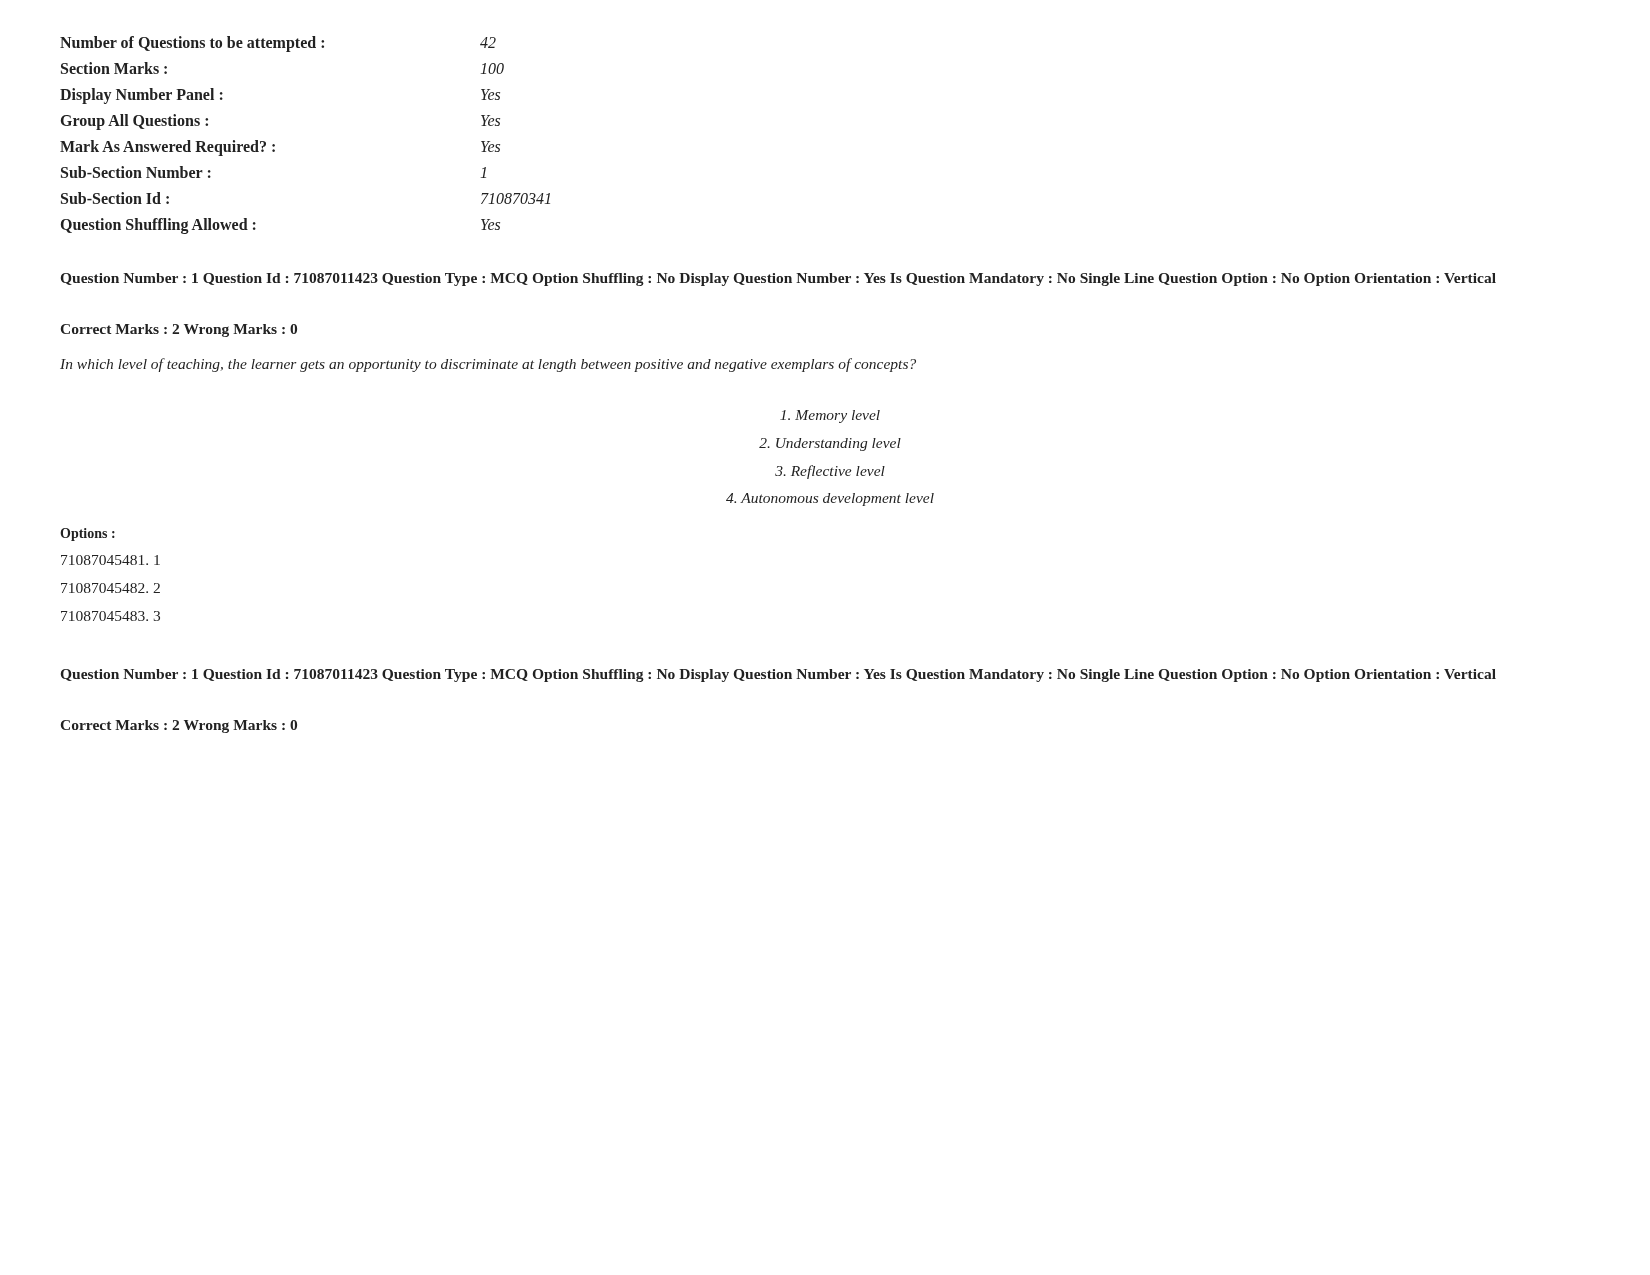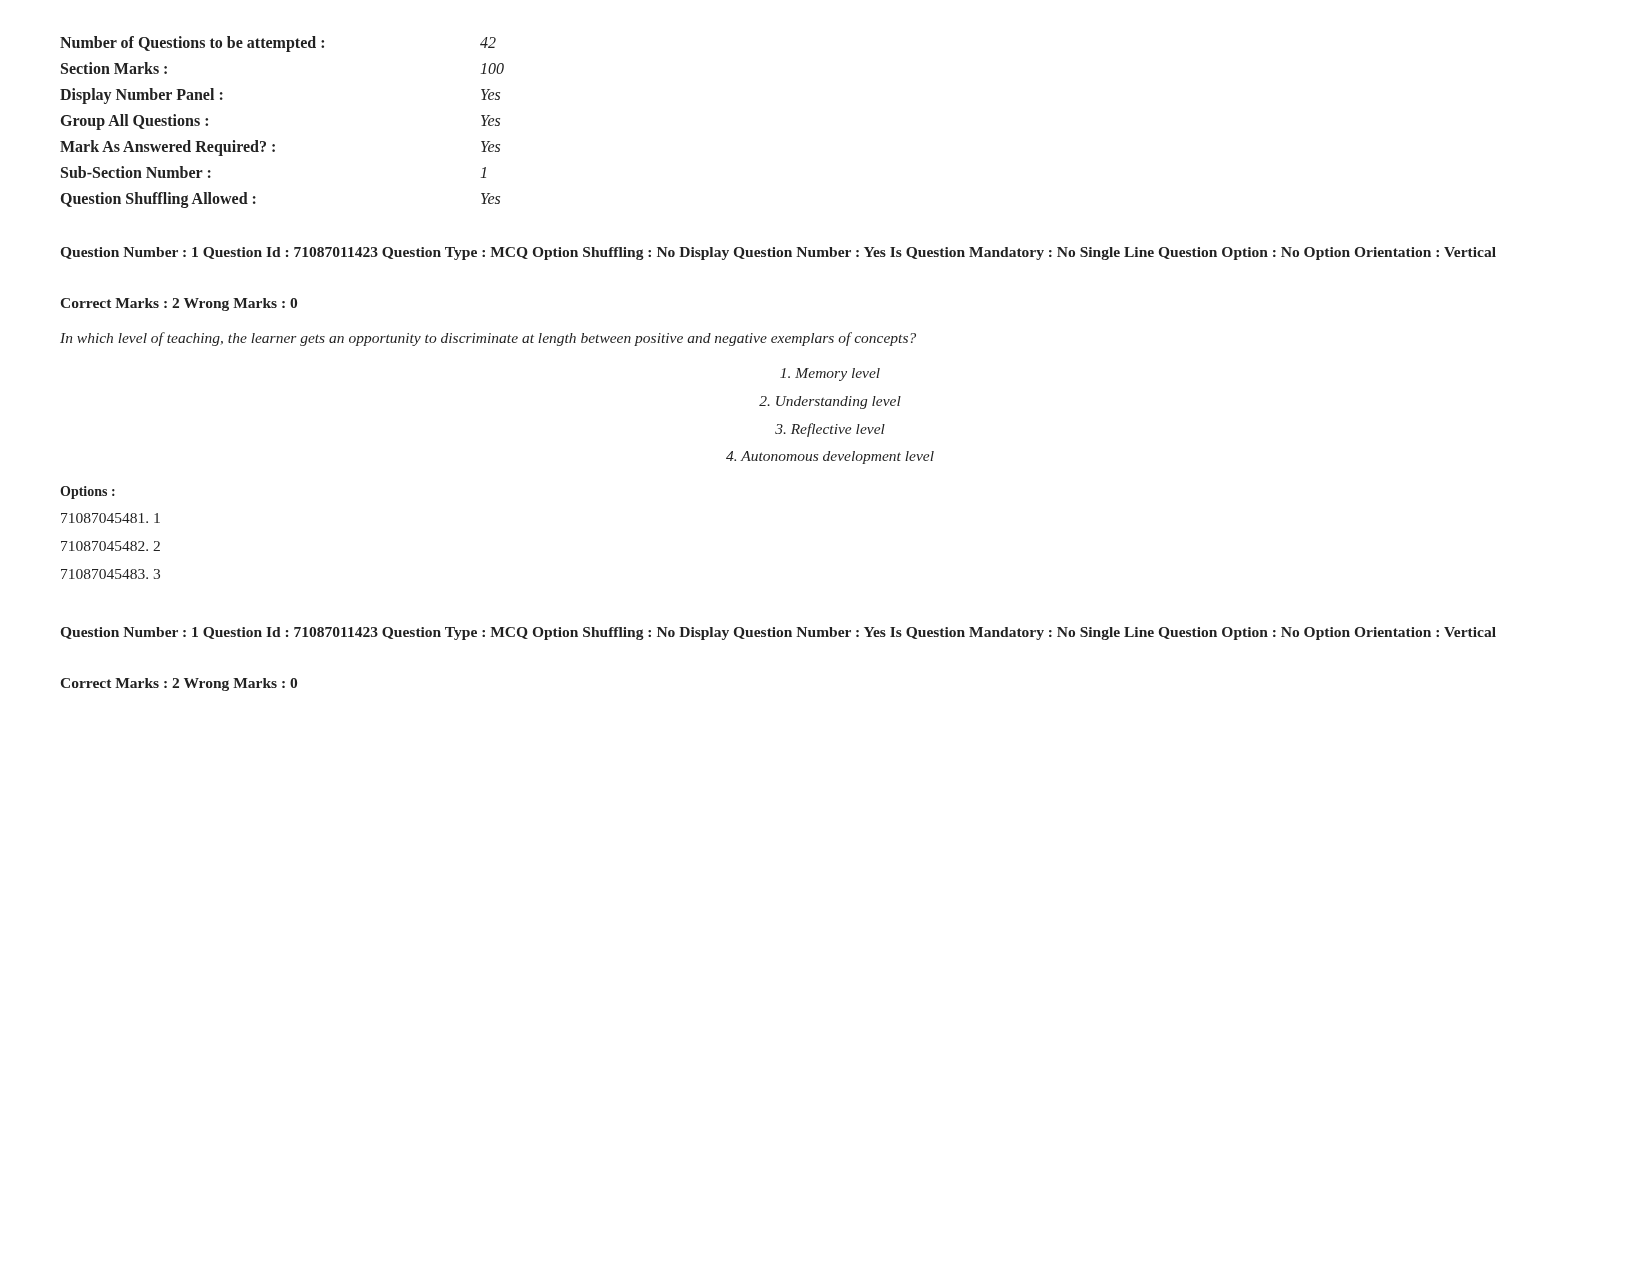"Sub-Section Id :" div.info-row { html: none -> <div> <span>Sub-Section Id :</span> <span>710870341</span> </div> }
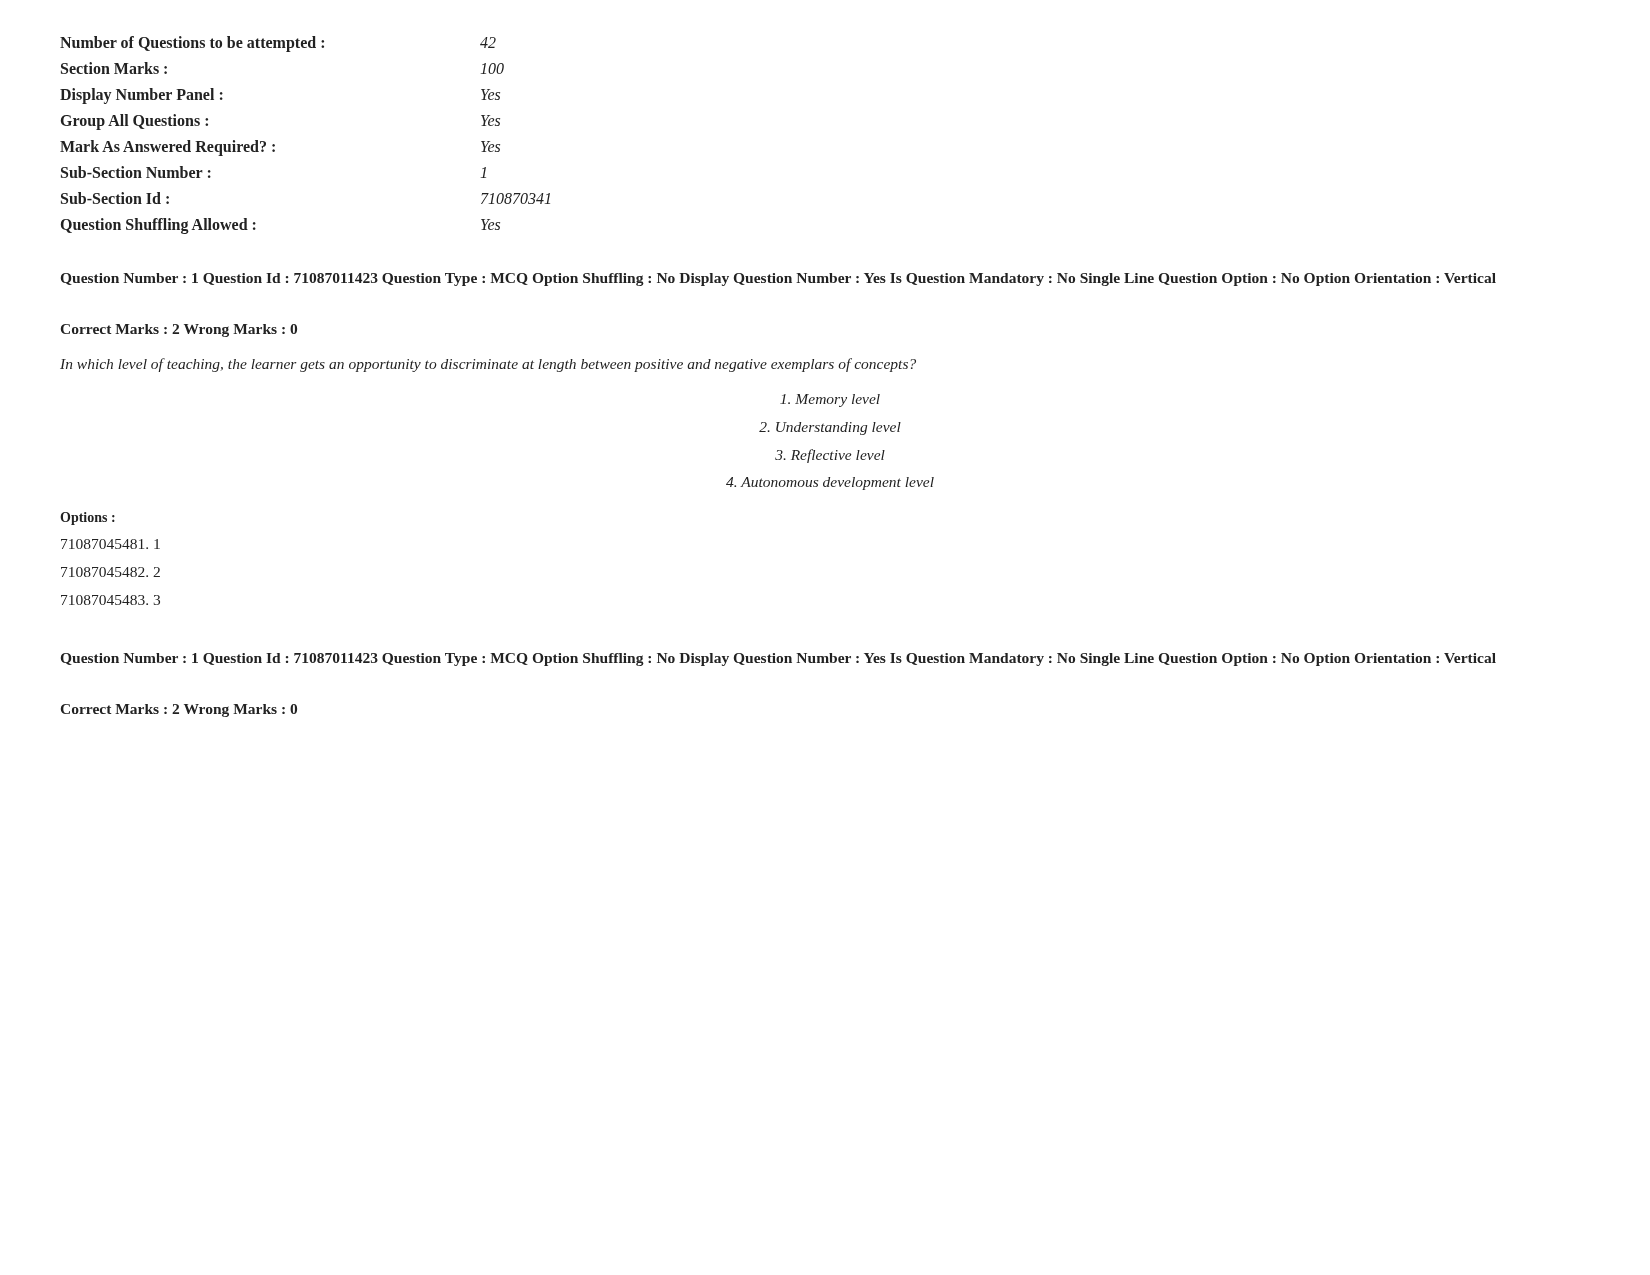"In which level of teaching," .question-text { margin-bottom: 8px -> 24px }
